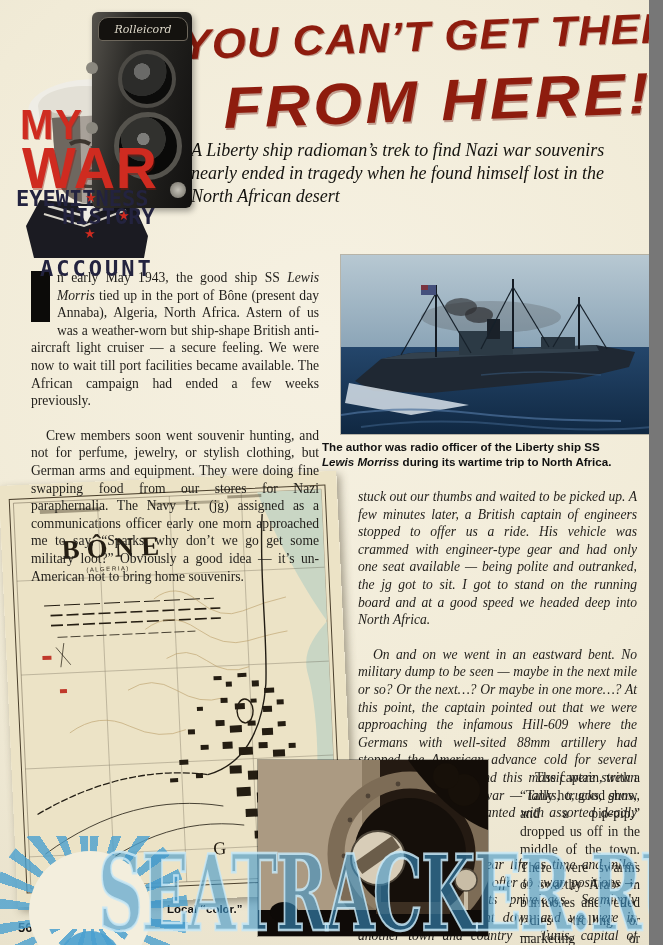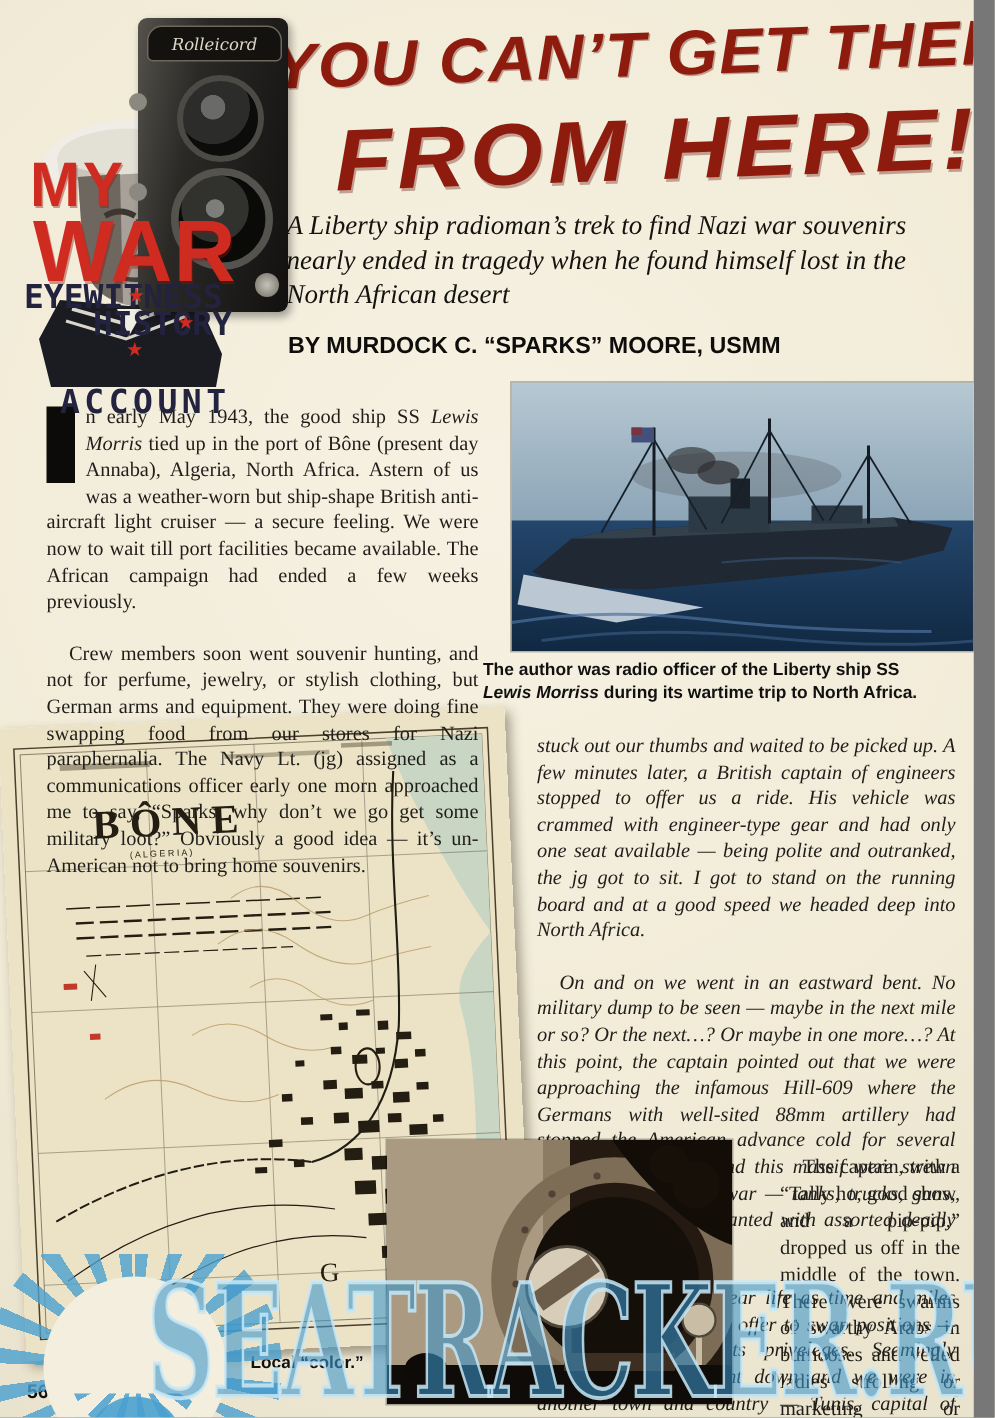"BY MURDOCK C. “SPARKS” MOORE," div.byline { html: <div>BY MURDOCK C. “SPARKS” MOORE, USMM</div> -> none }
